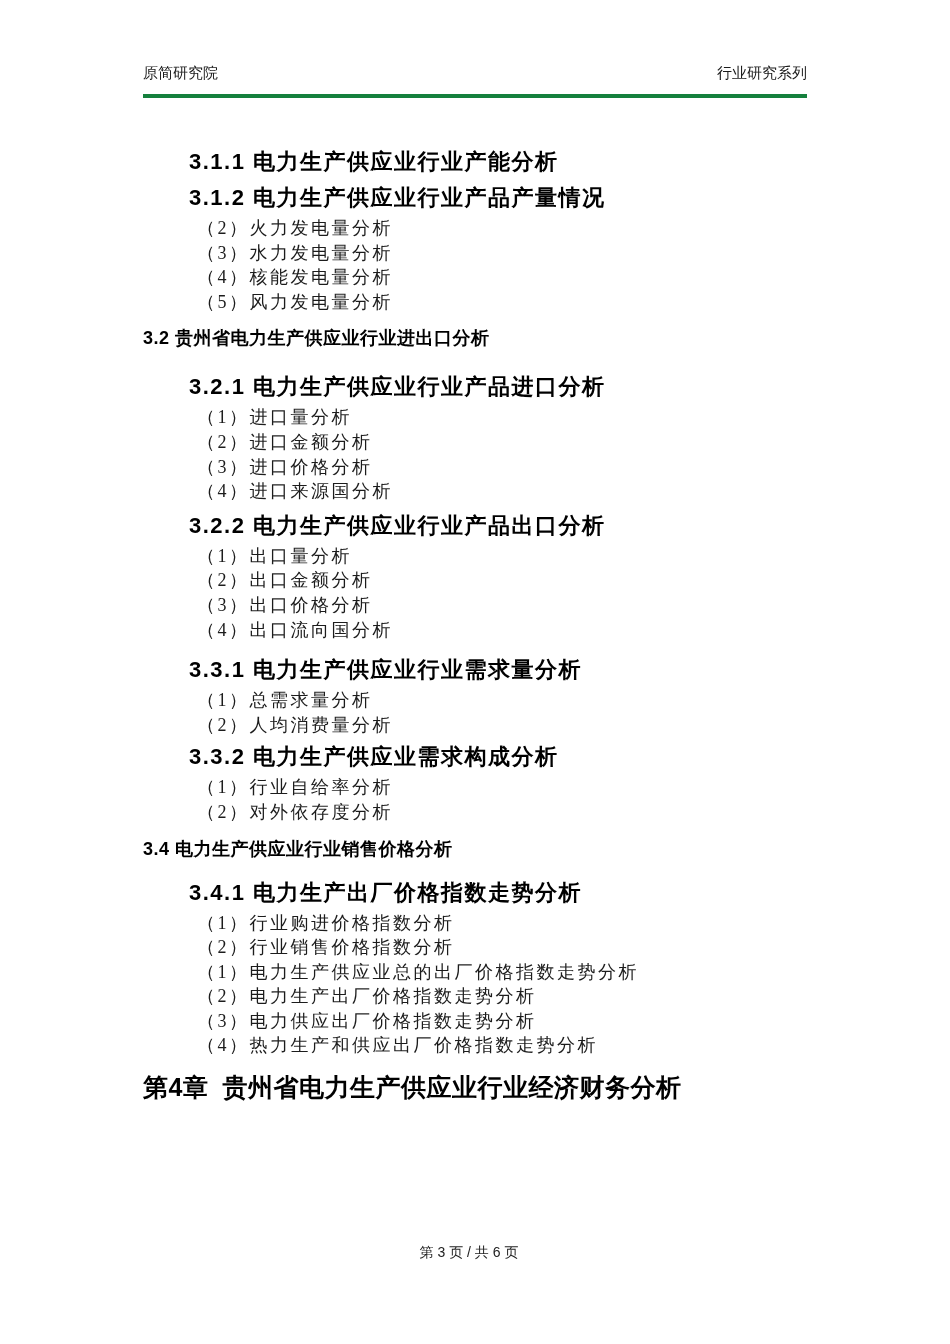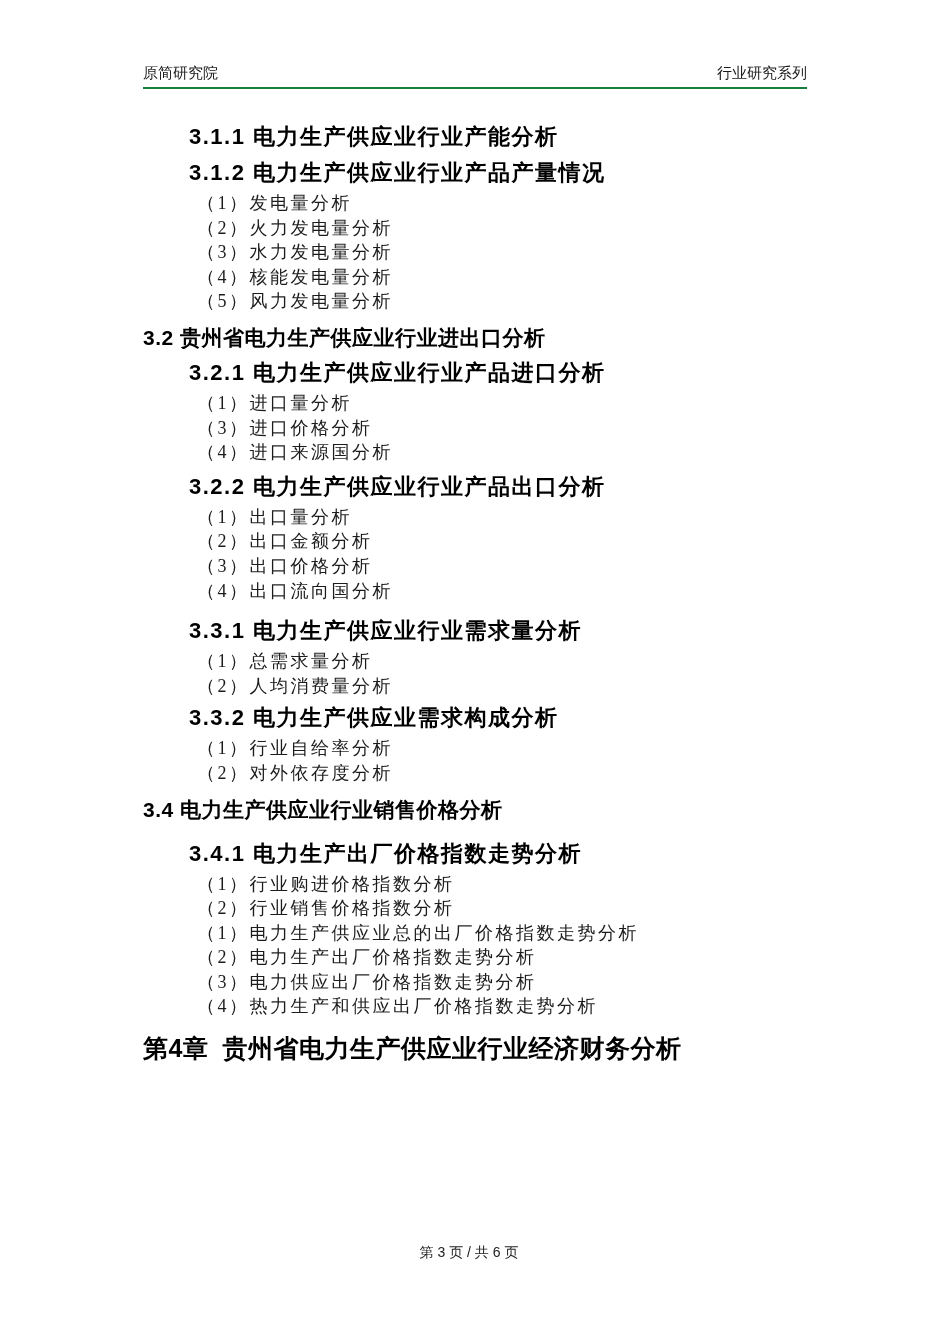"原简研究院" .header { border-bottom: 2px solid #15803d -> 4px solid #15803d; padding-bottom: 5px -> 12px }
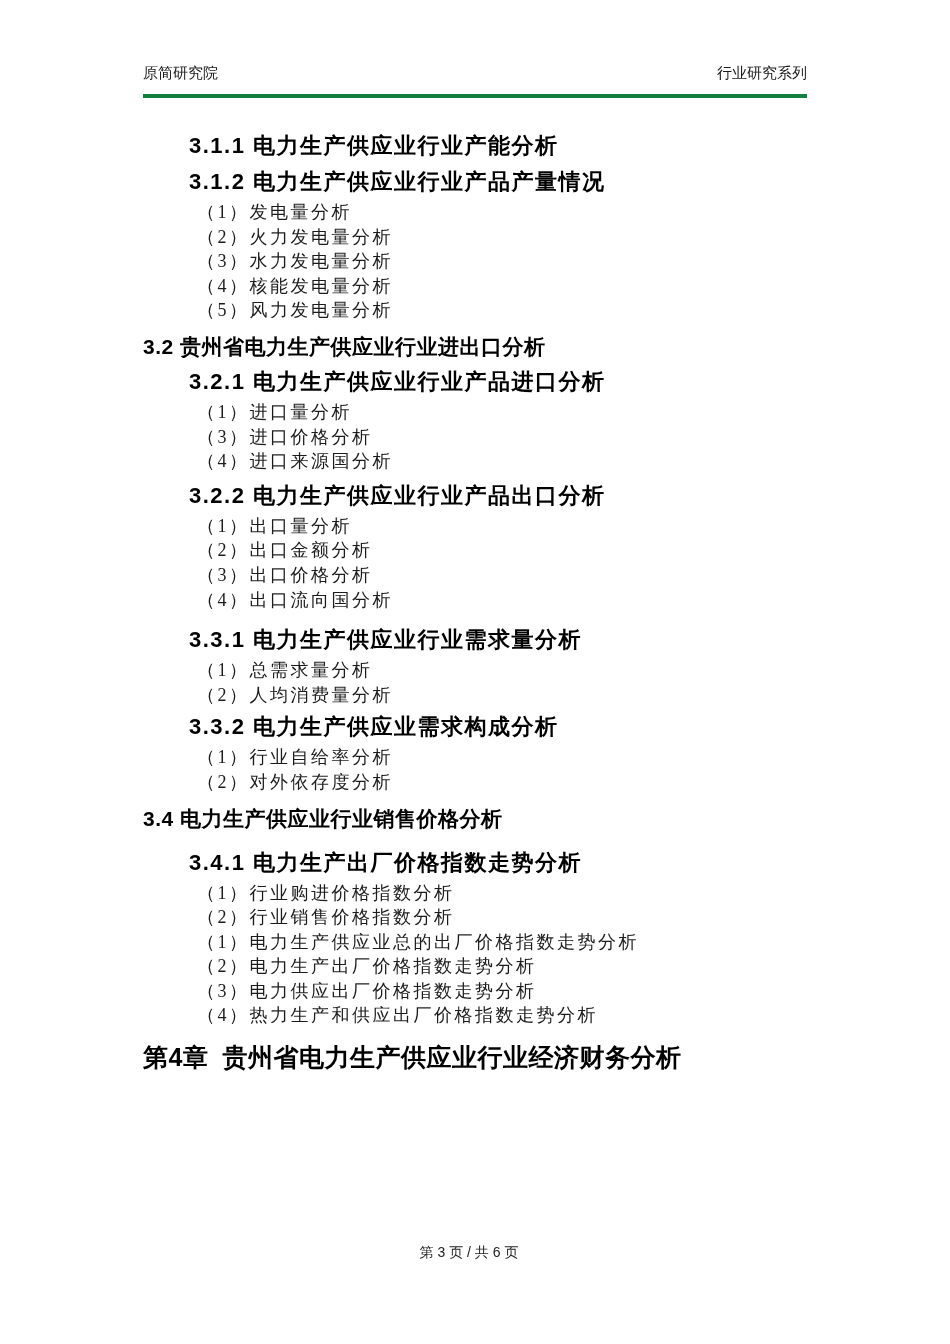"3.1.1 电力生产供应业行业产能分析" div.h-sub { margin-top: 30px -> 46px }
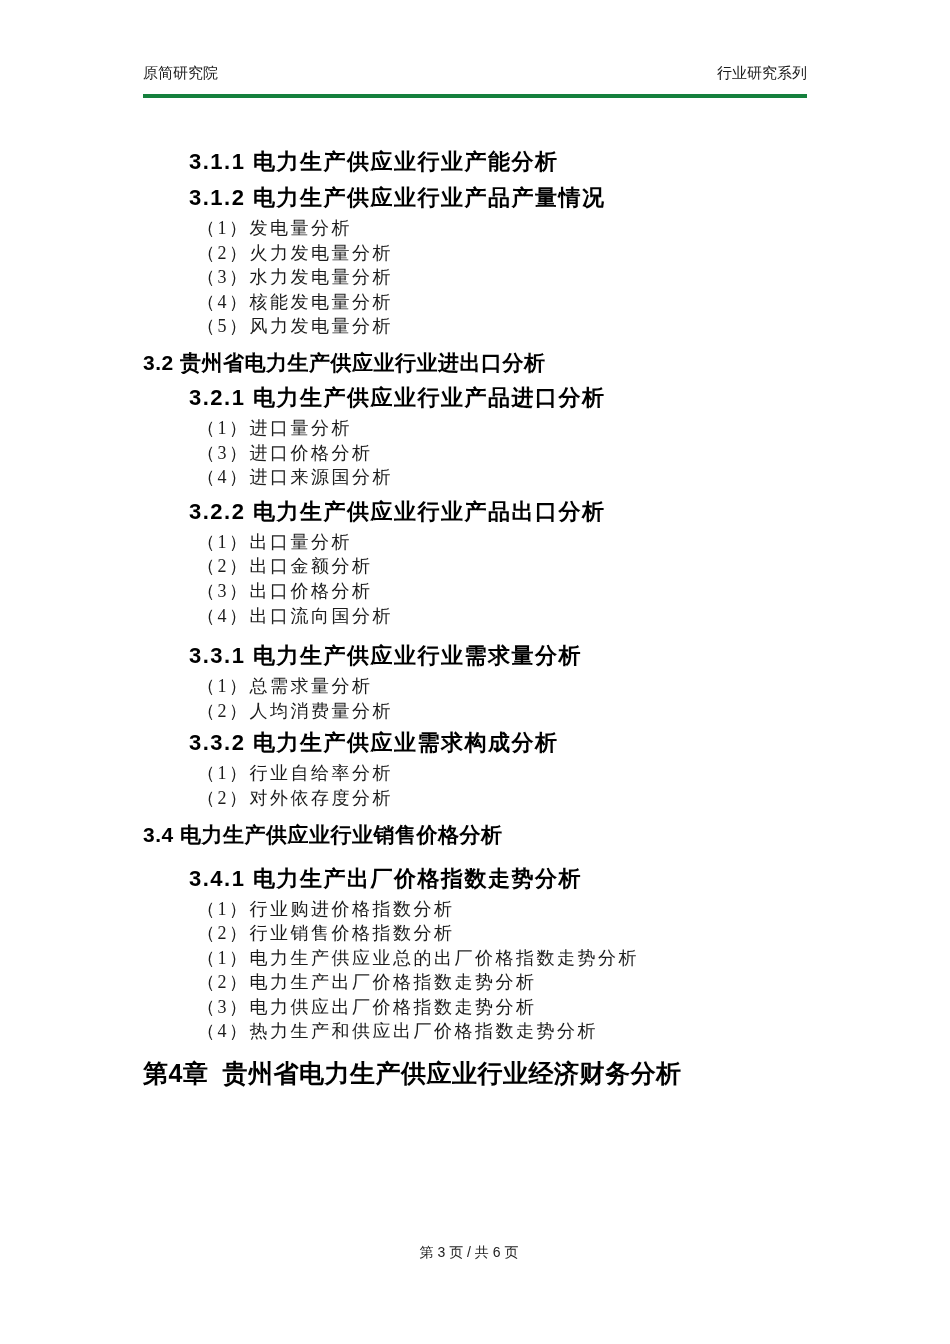"（1）发电量分析" div.item { html: <div>（1）发电量分析</div> -> none }
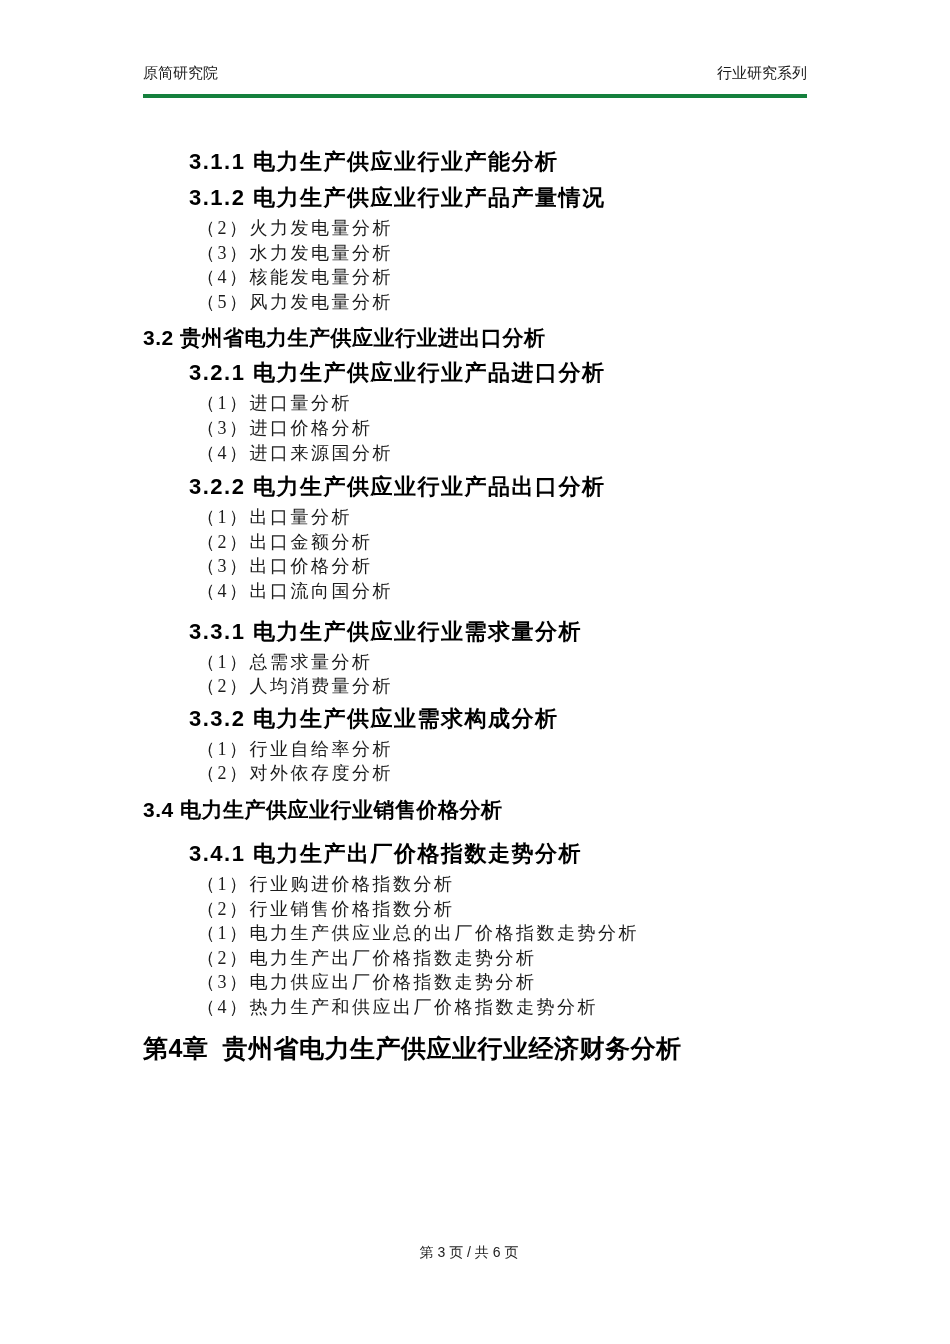"3.2 贵州省电力生产供应业行业进出口分析" .h-major { font-size: 21px -> 18px }
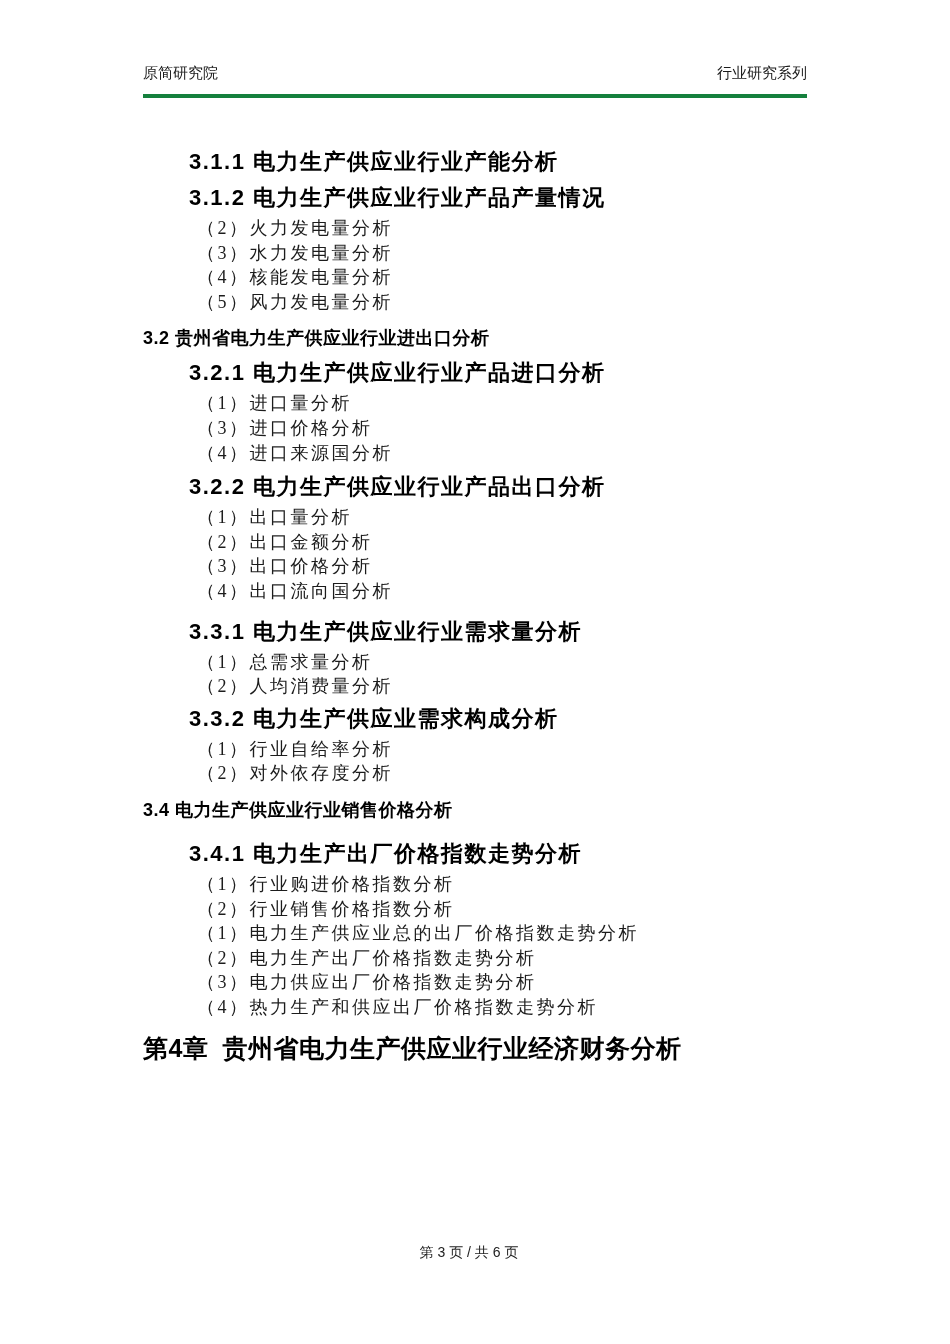"3.2.1 电力生产供应业行业产品进口分析" div.h-sub { margin-top: 0 -> 14px }
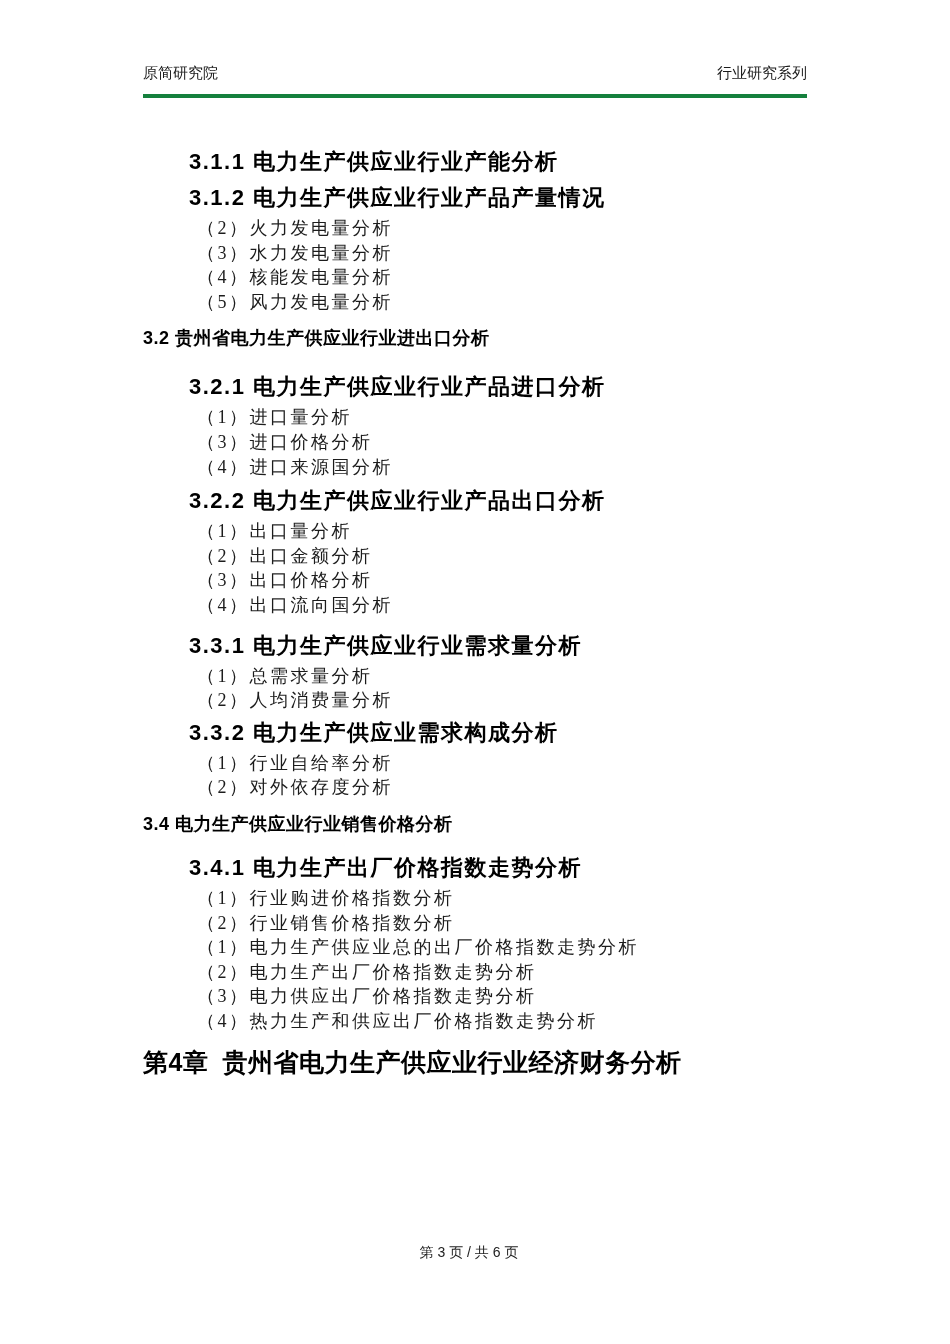"（2）进口金额分析" div.item { html: none -> <div>（2）进口金额分析</div> }
